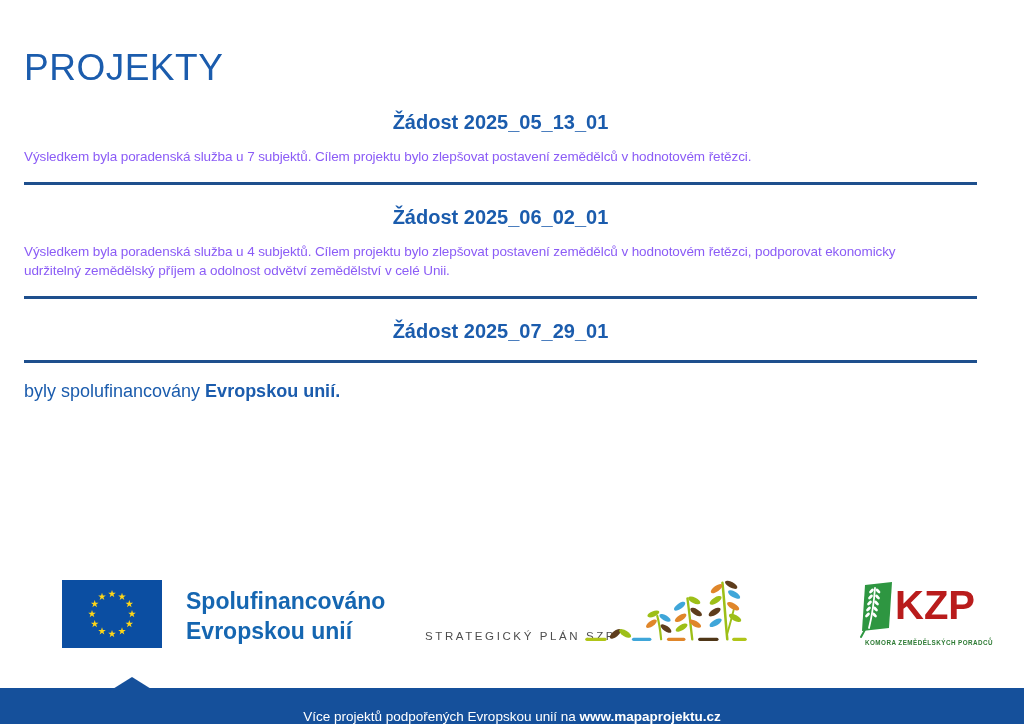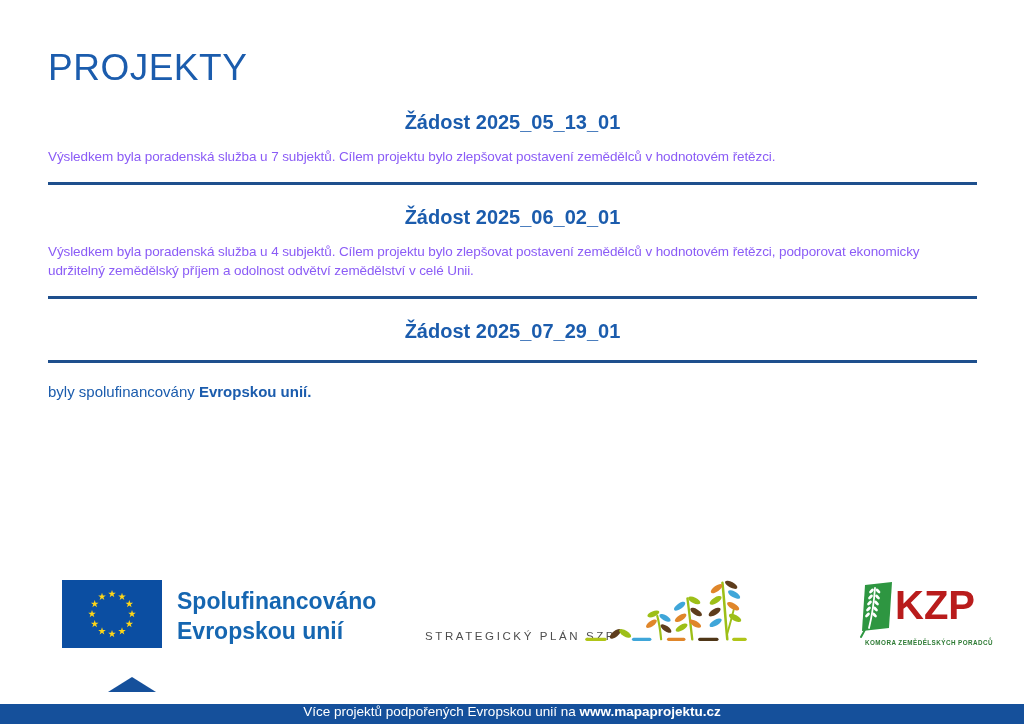"PROJEKTY" .content { padding: 48px 47px 0 48px -> 48px 47px 0 24px }
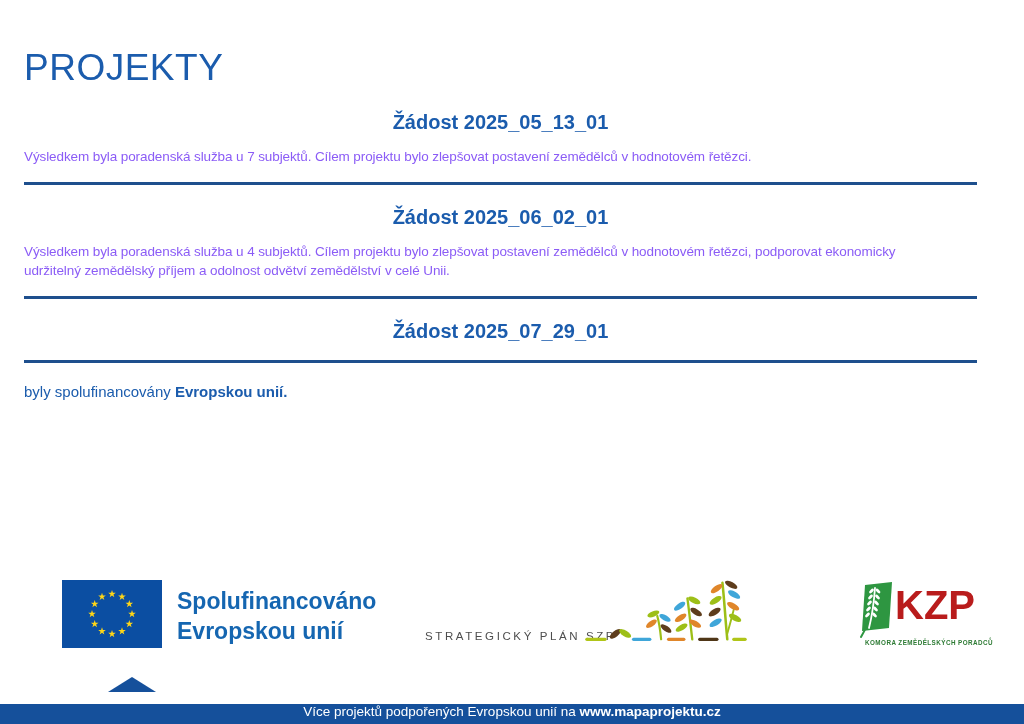"byly spolufinancovány Evropskou unií." .closing-line { font-size: 15px -> 18px }
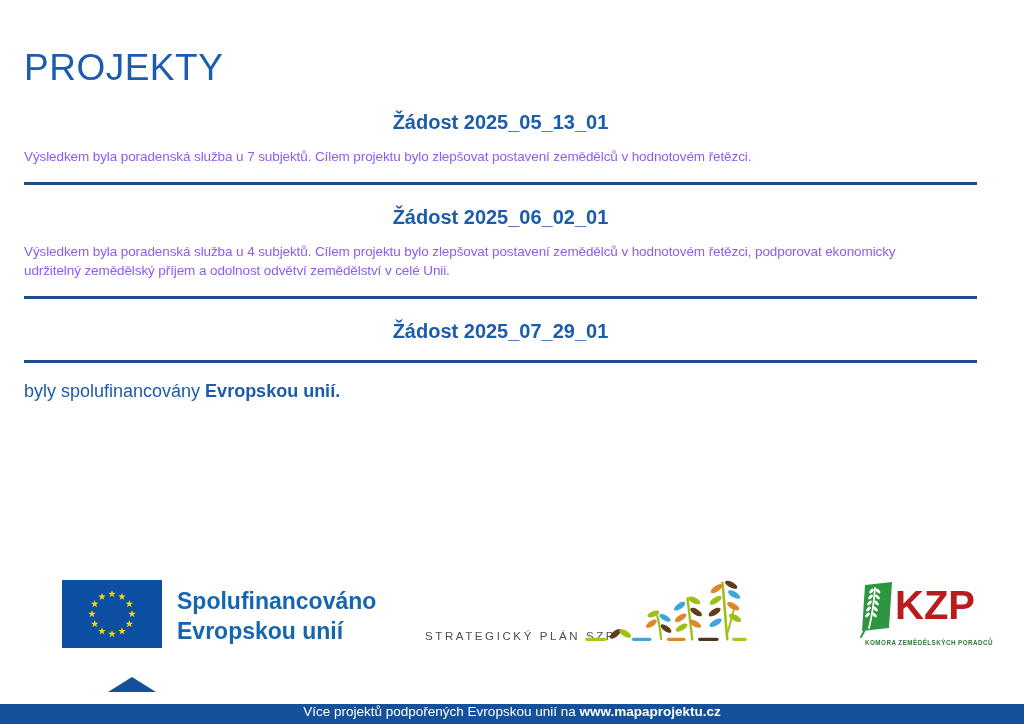"Spolufinancováno" .eu-wordmark { left: 177px -> 186px }
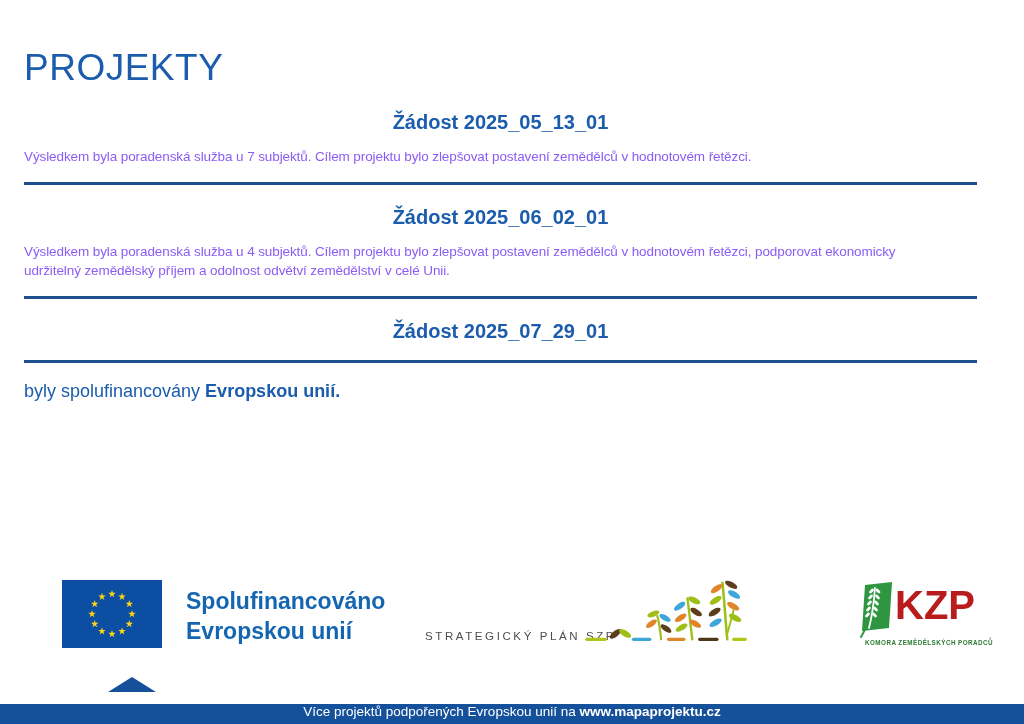"Více projektů podpořených Evropskou unií" .bottom-bar { align-items: flex-start -> flex-end; height: 20px -> 36px }
